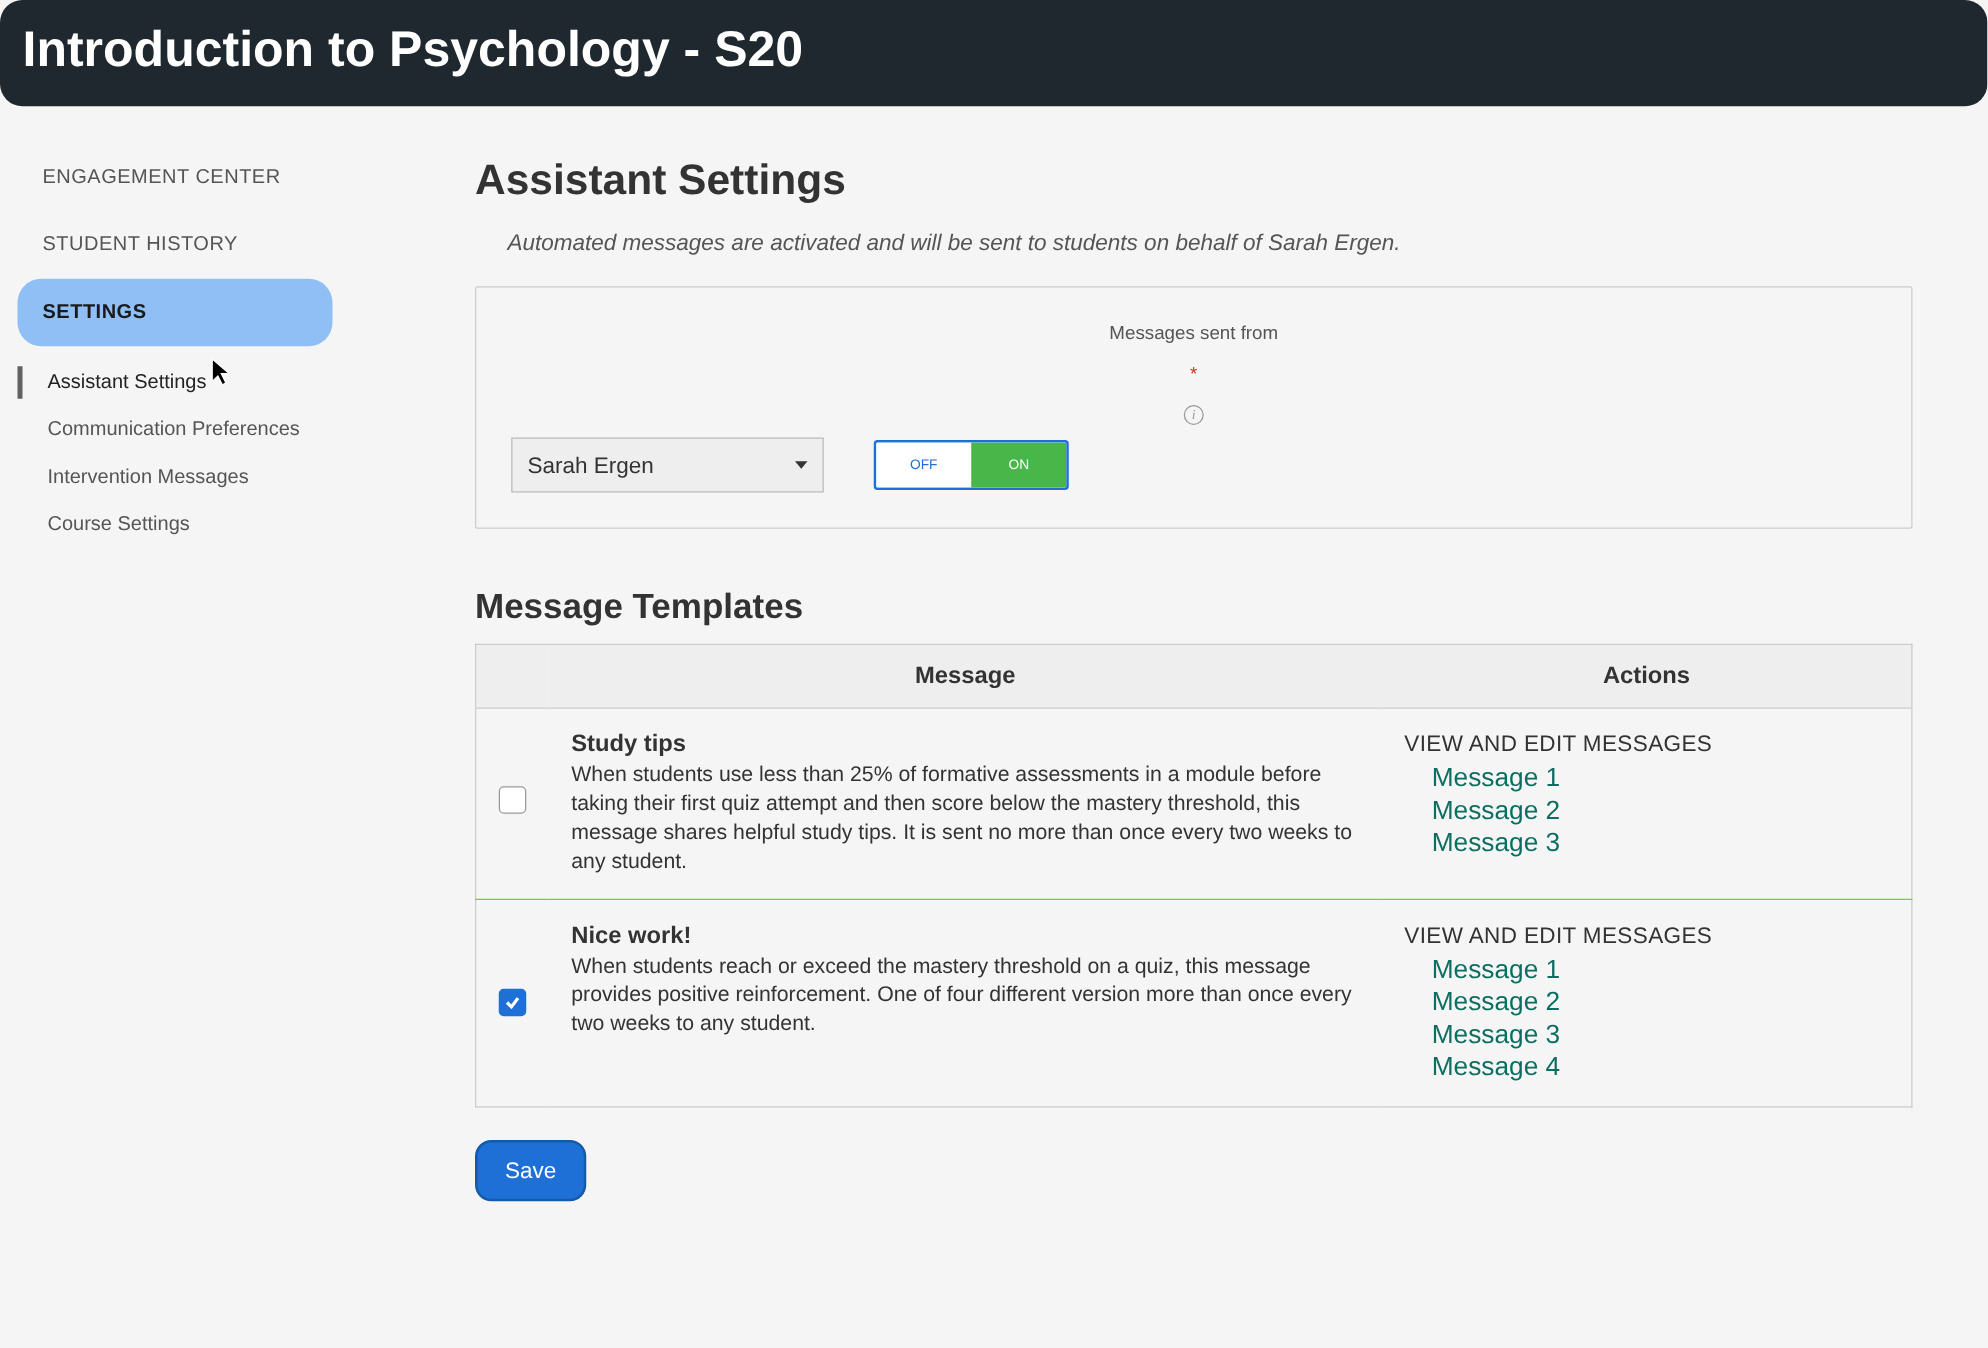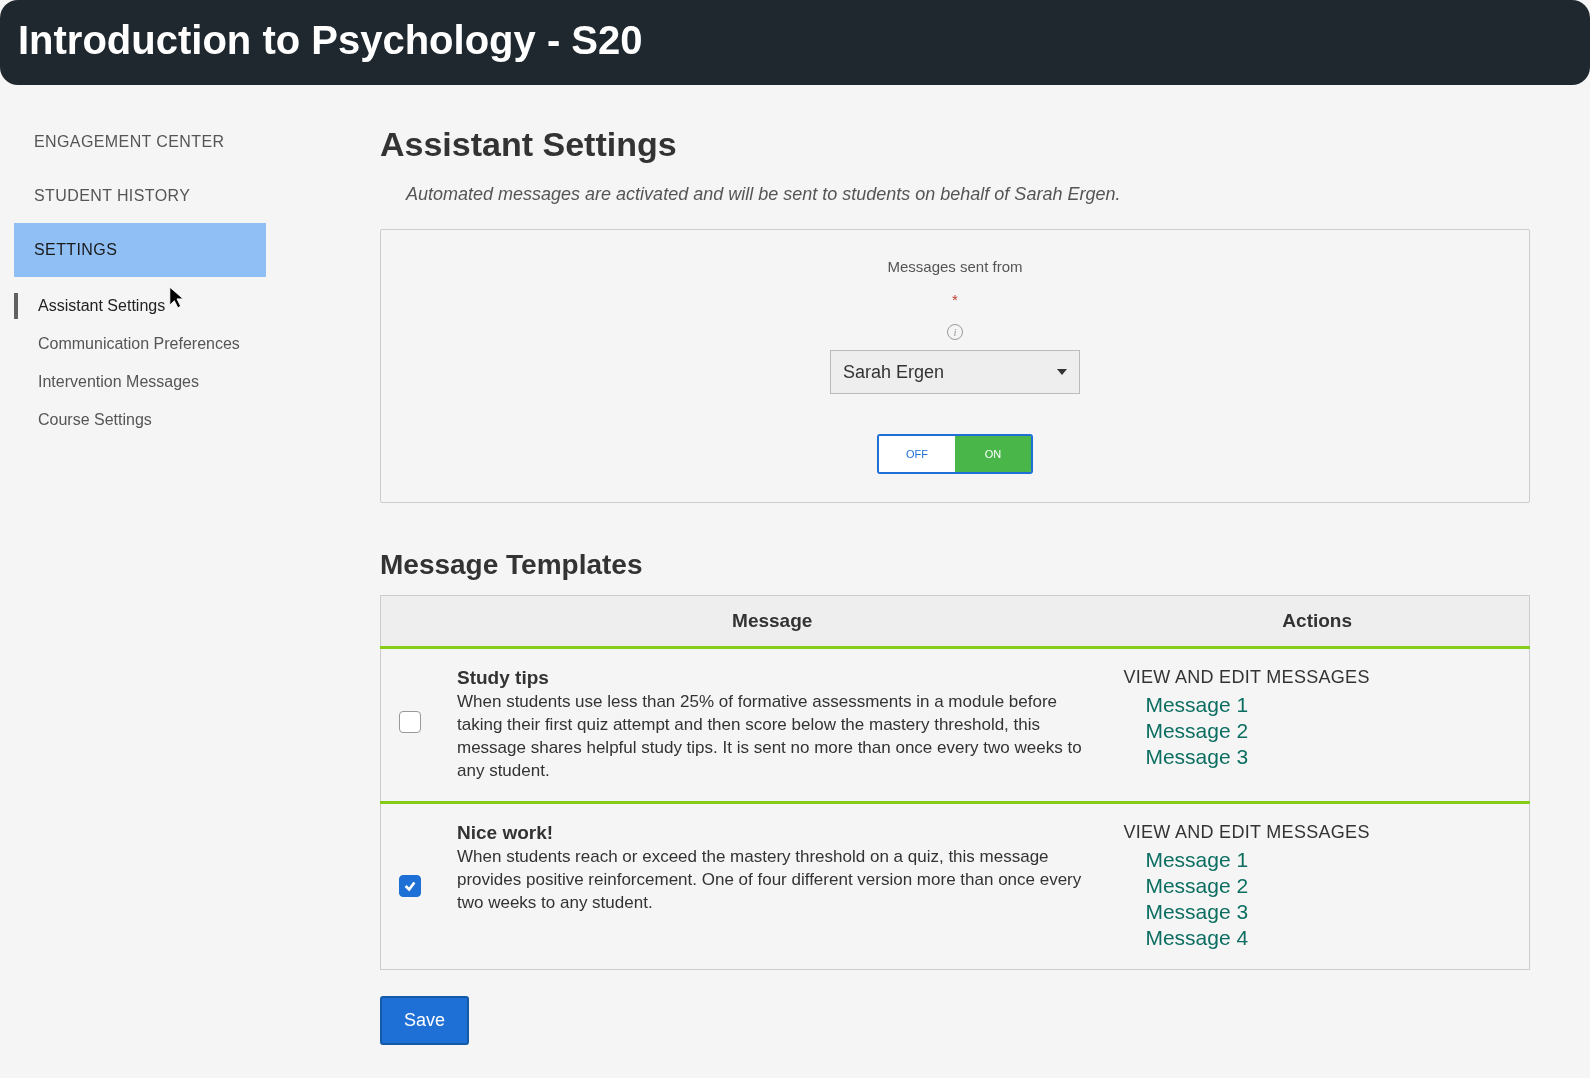"SETTINGS" .nav-primary li.active { border-radius: none -> 19px; font-weight: 400 -> 700 }
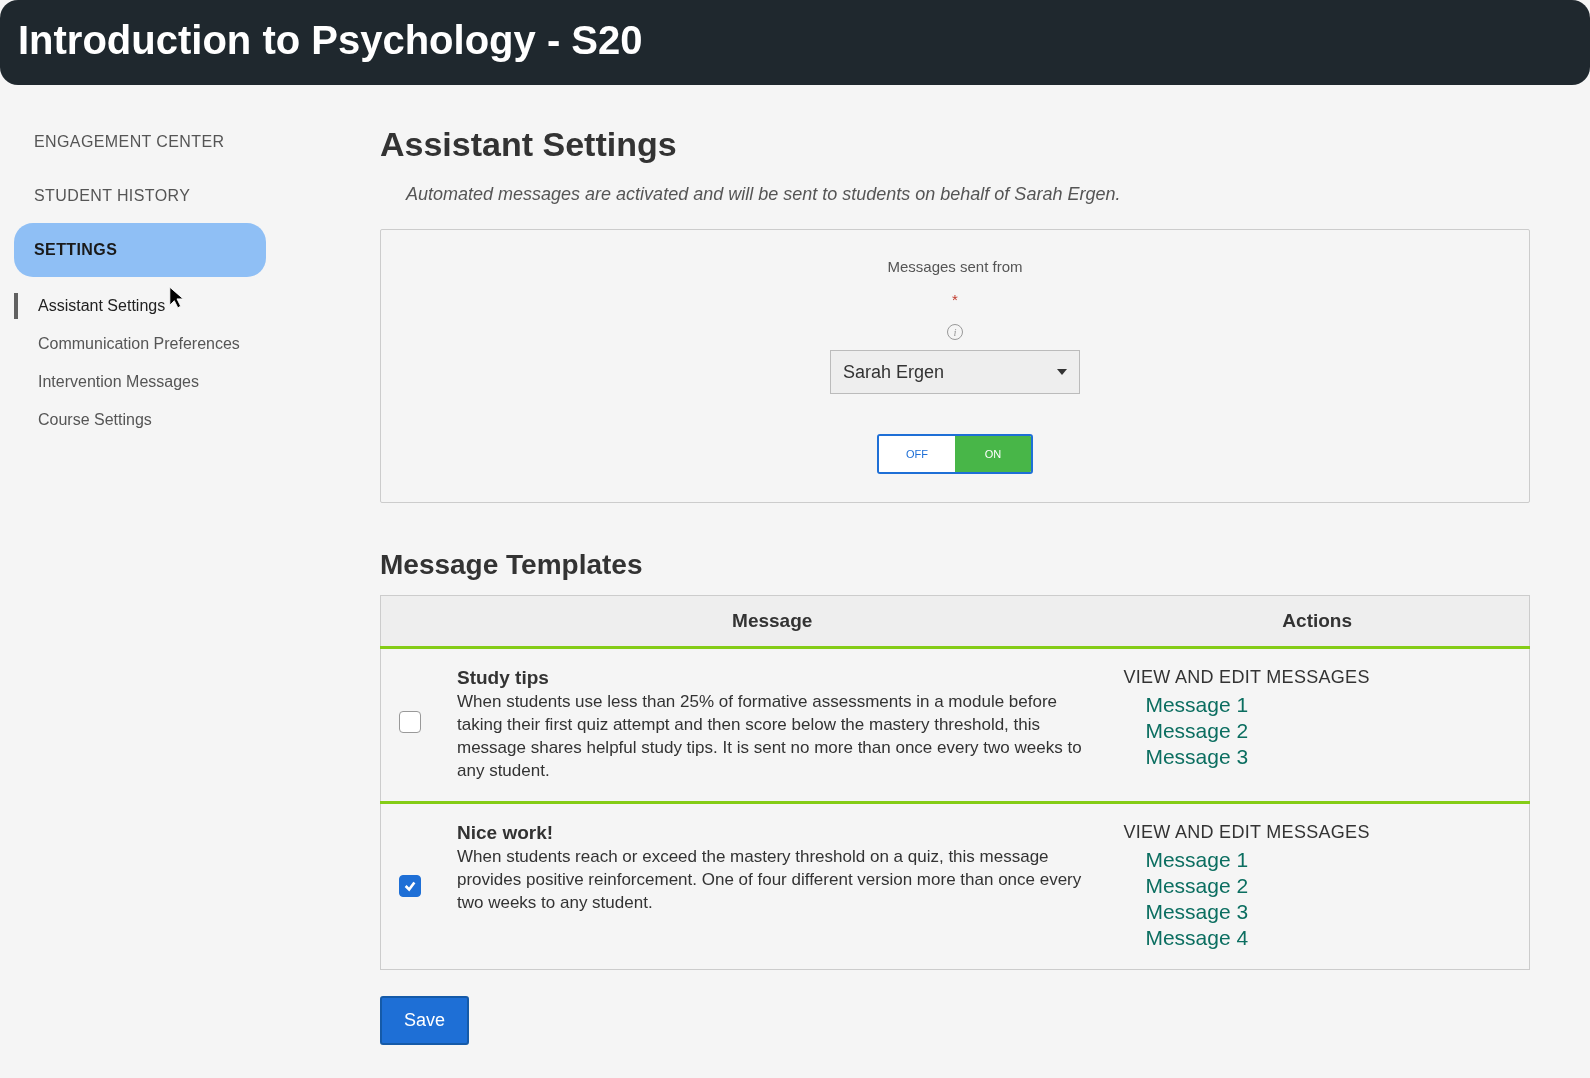"Sarah Ergen" .row { flex-direction: column -> none }
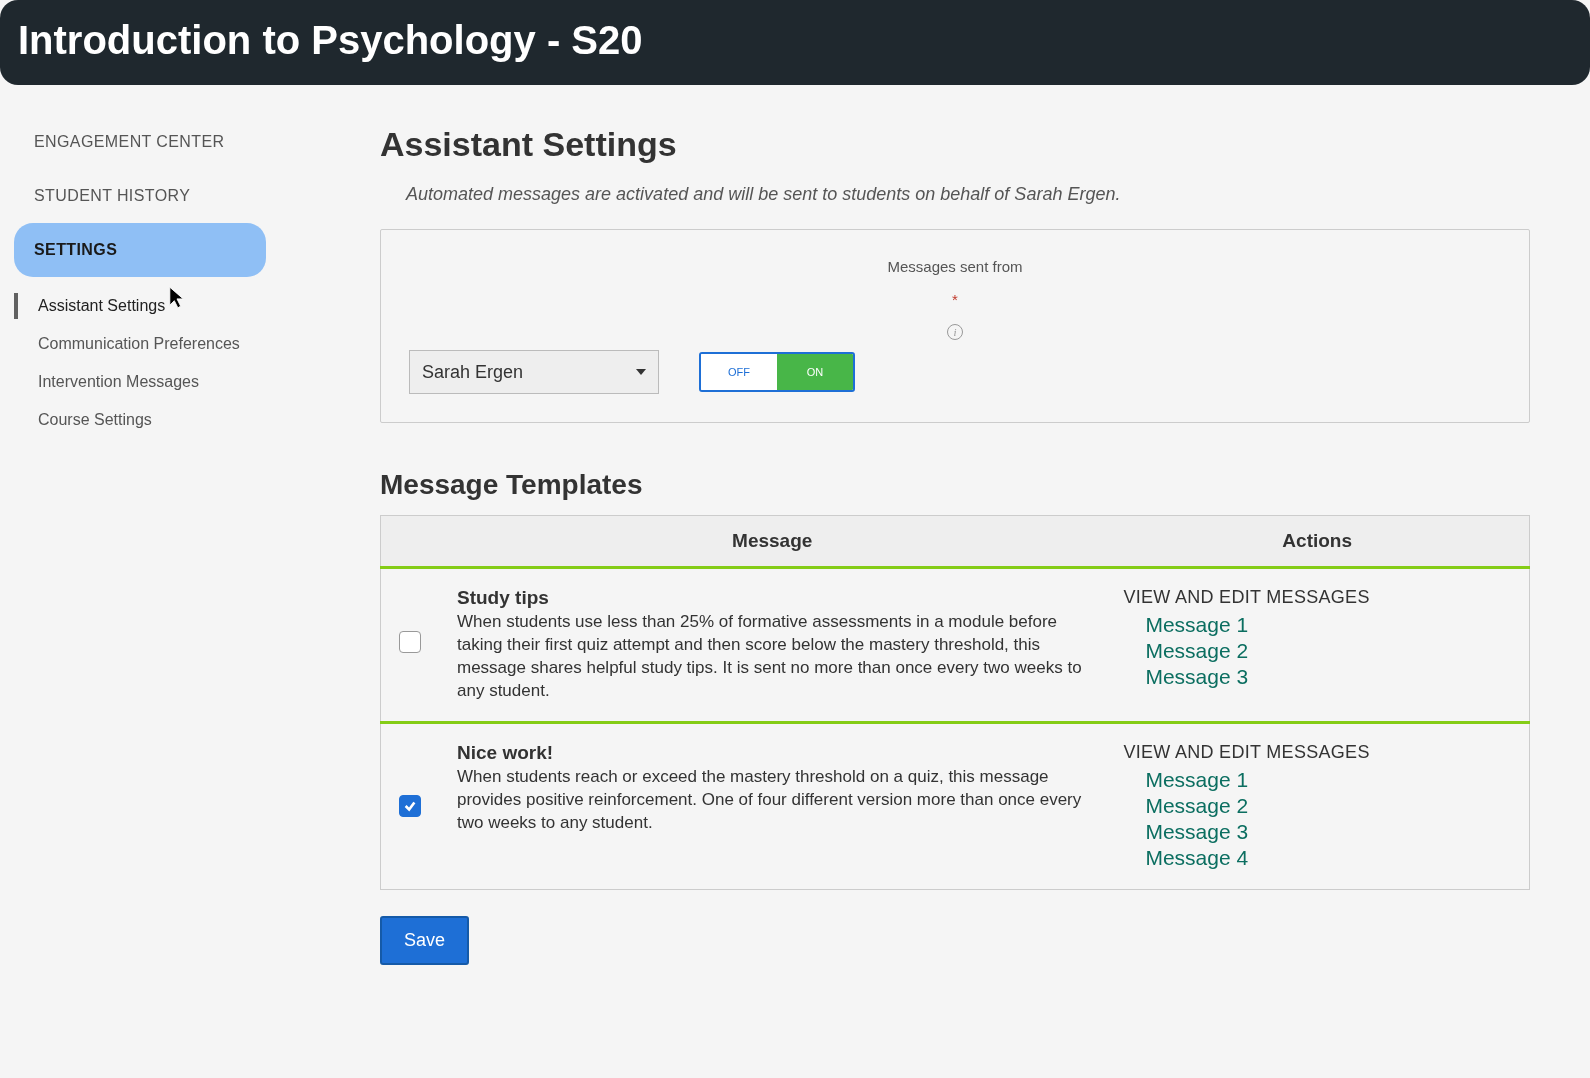"Study tips" table.templates td { border-top: 3px solid #84cc16 -> 1px solid #84cc16 }
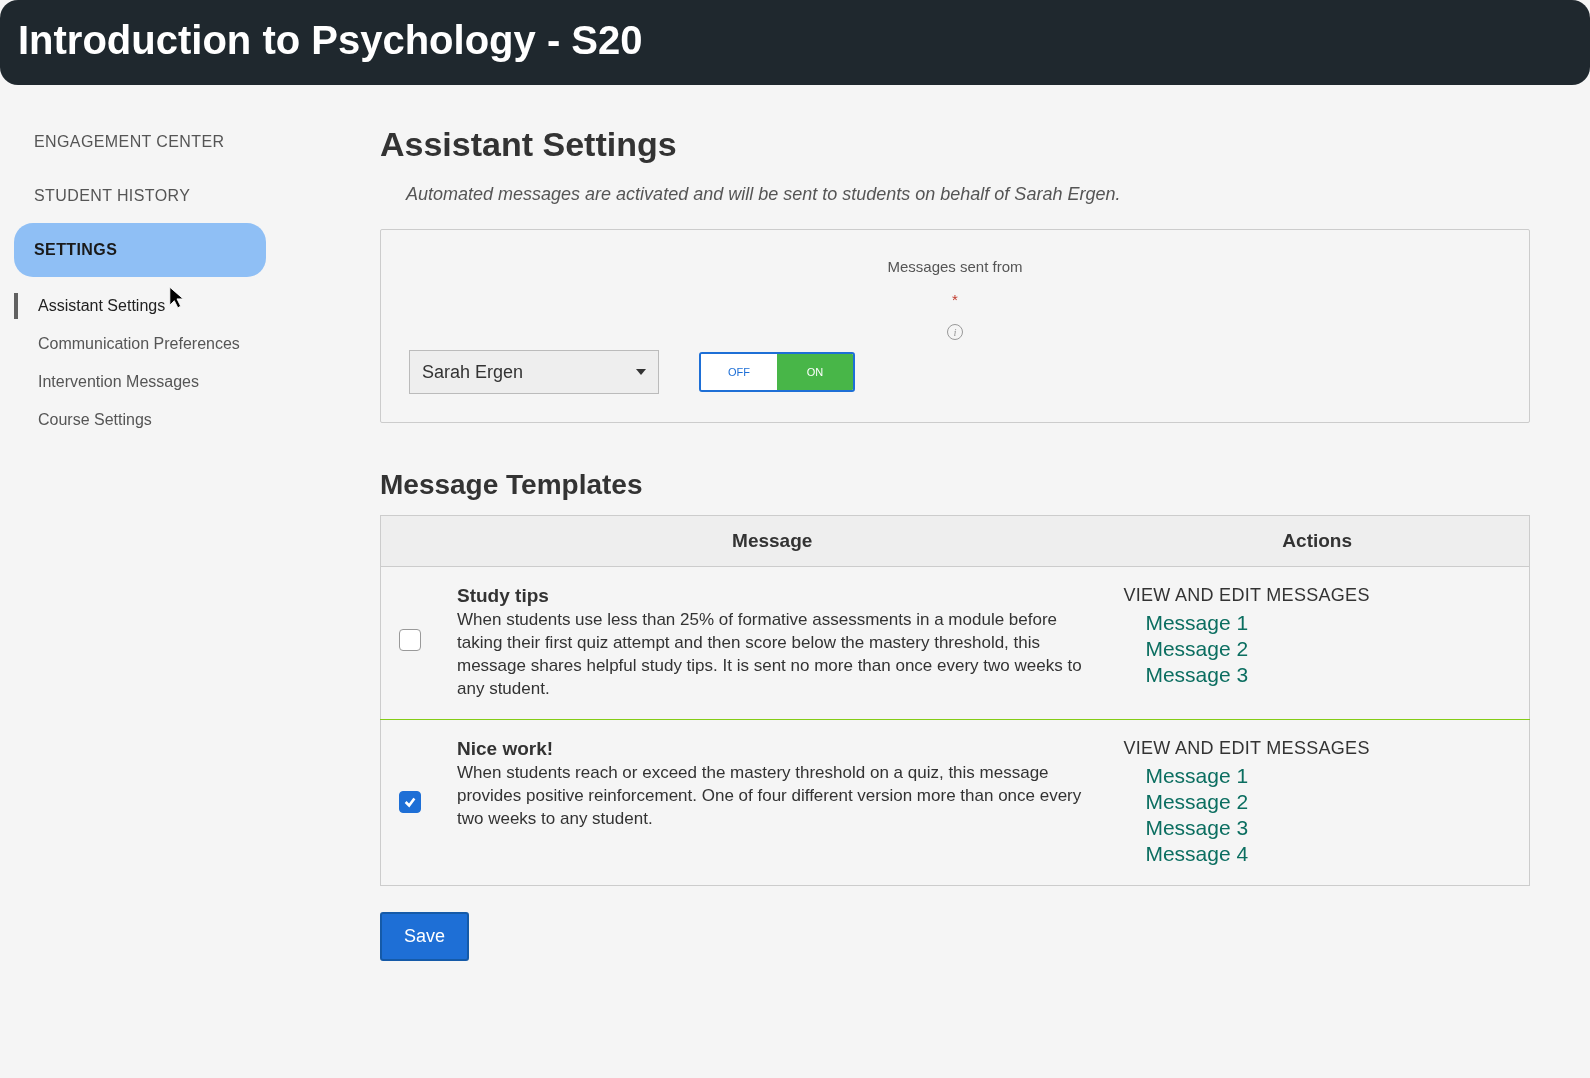"Save" .save-btn { border-radius: 3px -> 13px }
